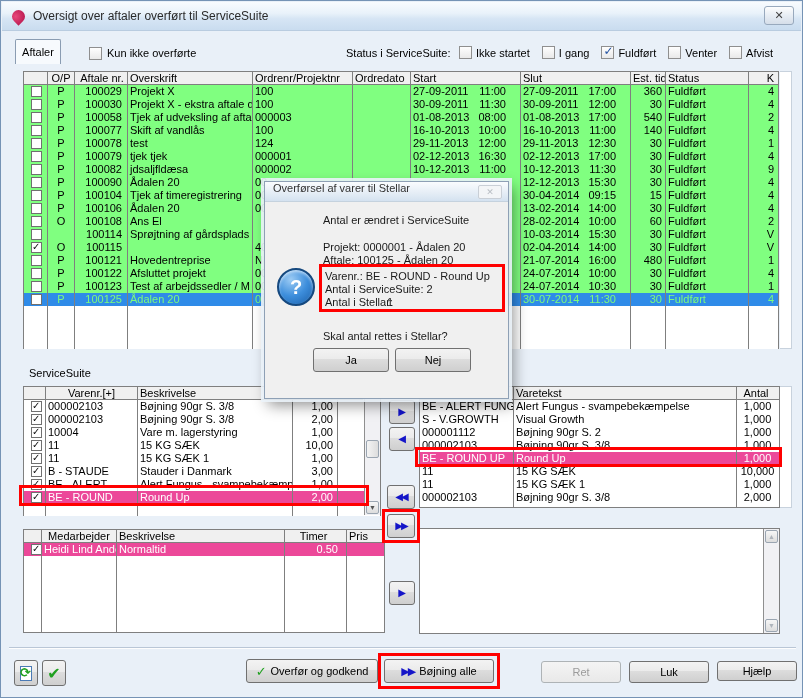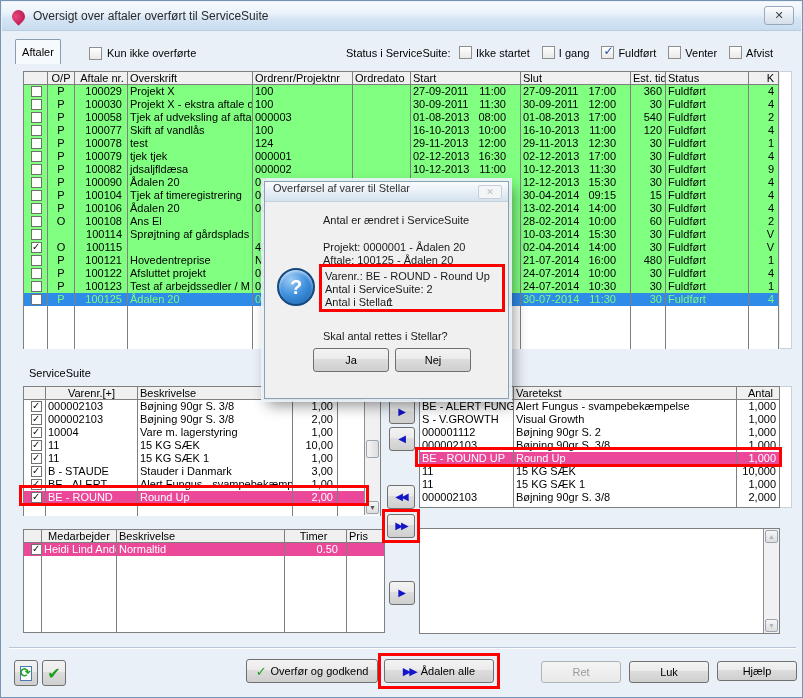"120" span.cell { text: 120 -> 140 }
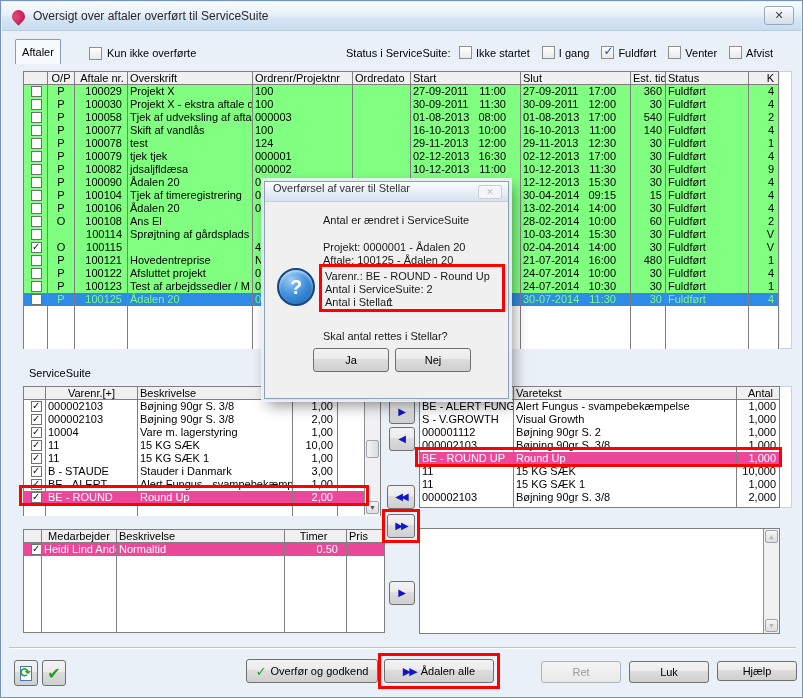"Antal" .rt .col-an { text-align: right -> center }
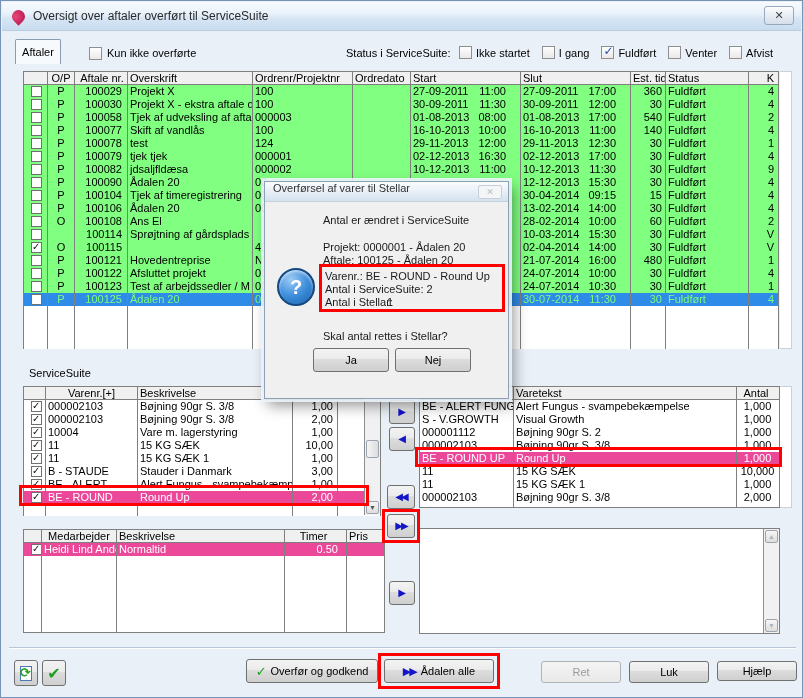"Ådalen alle" span { text: Ådalen -> Bøjning }
